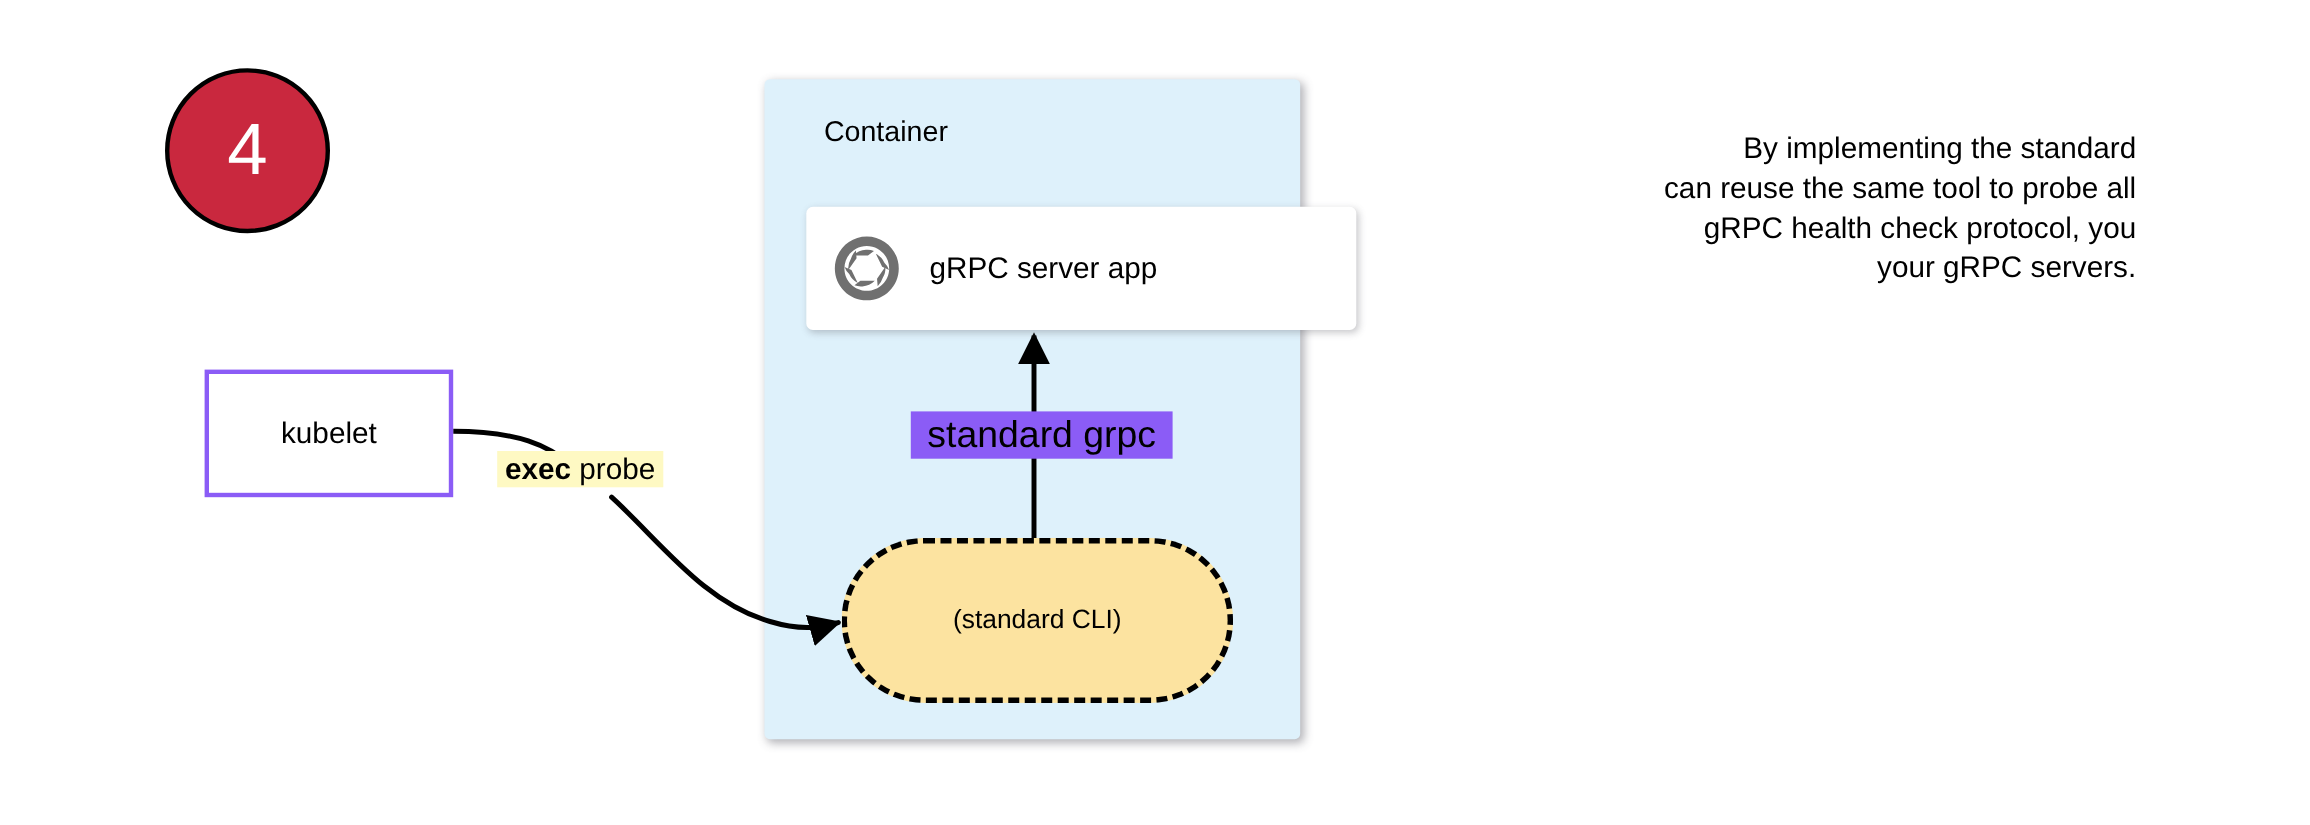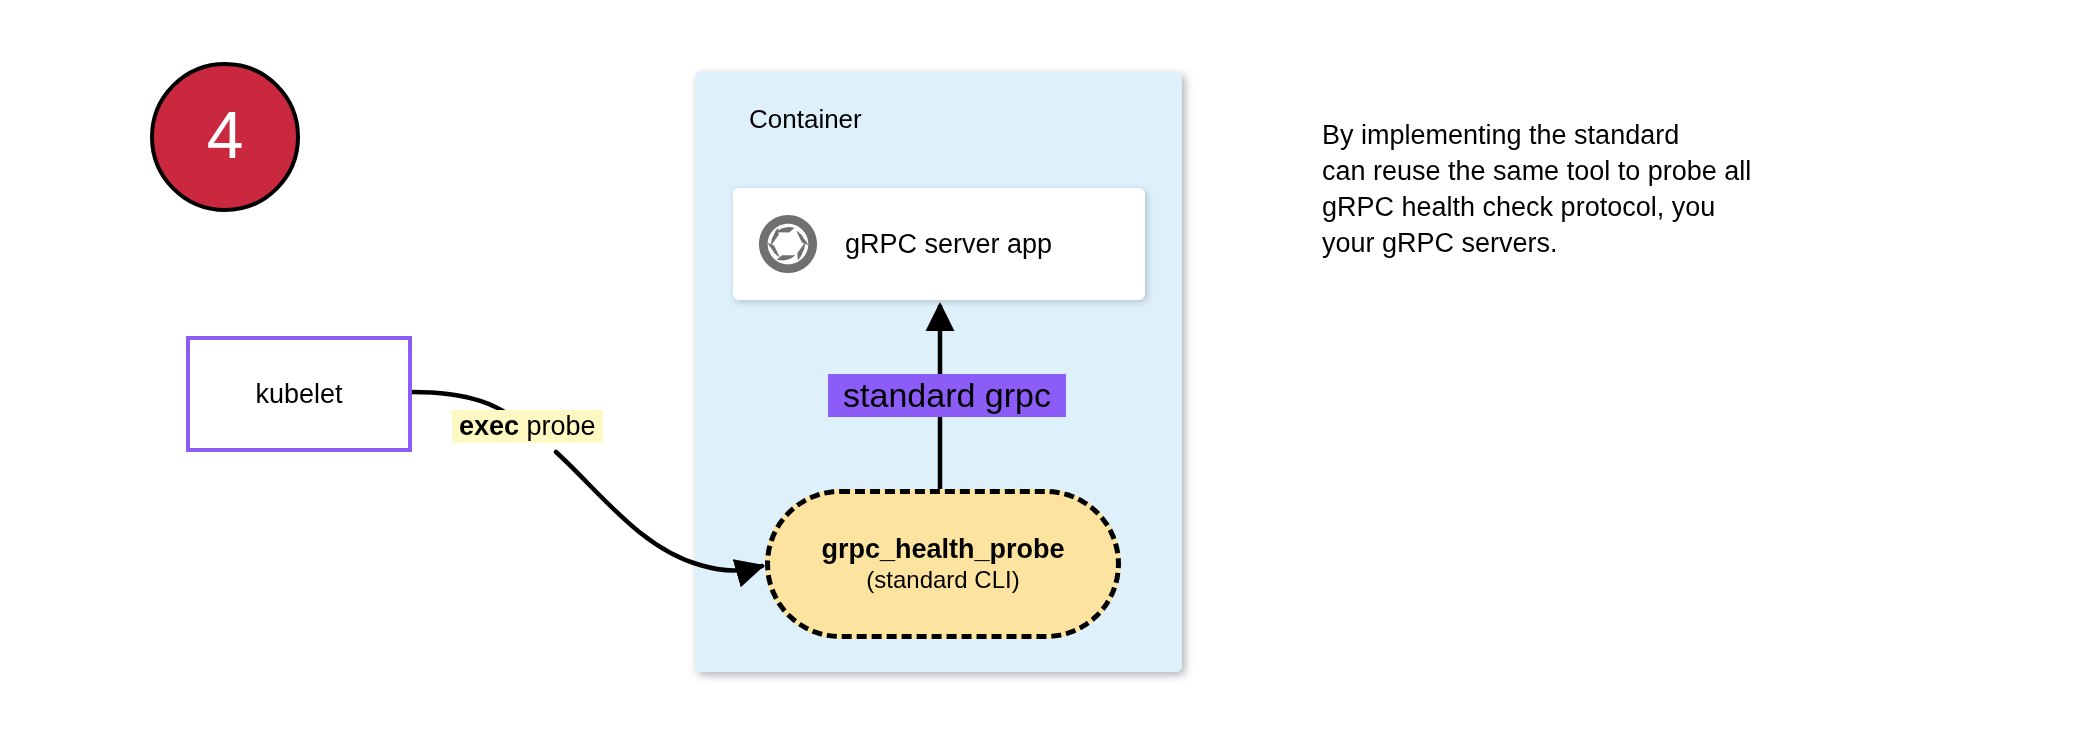"By implementing the standard" #side-note .line { text-align: none -> right }
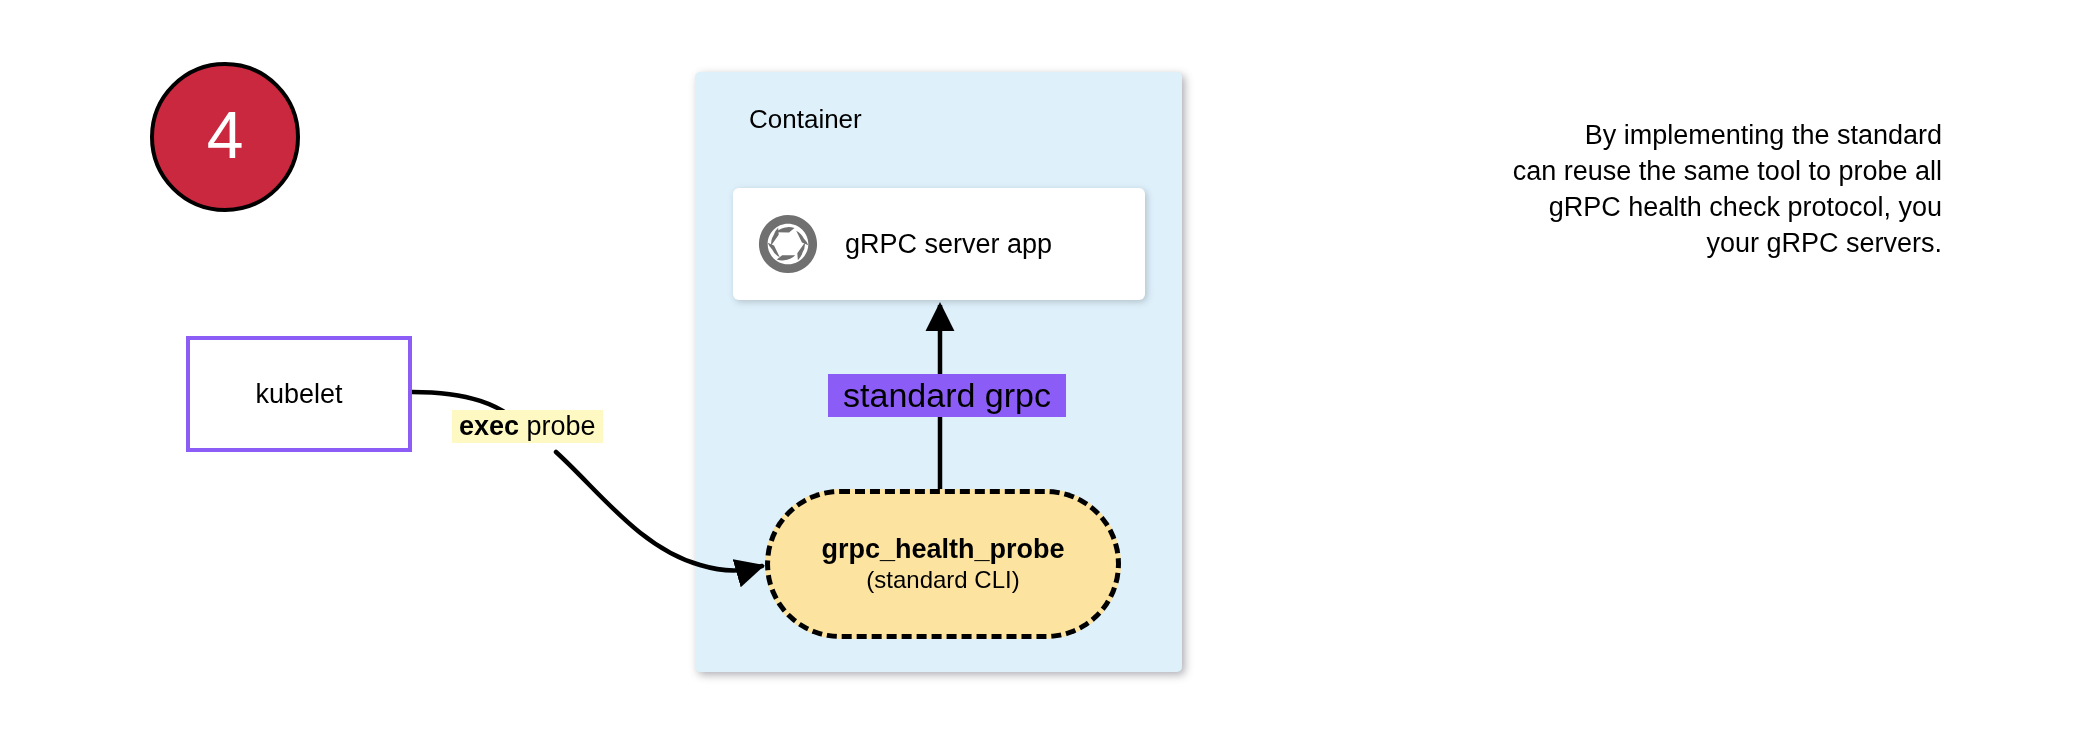"gRPC server app" #grpc-server-card { width: 412px -> 500px }
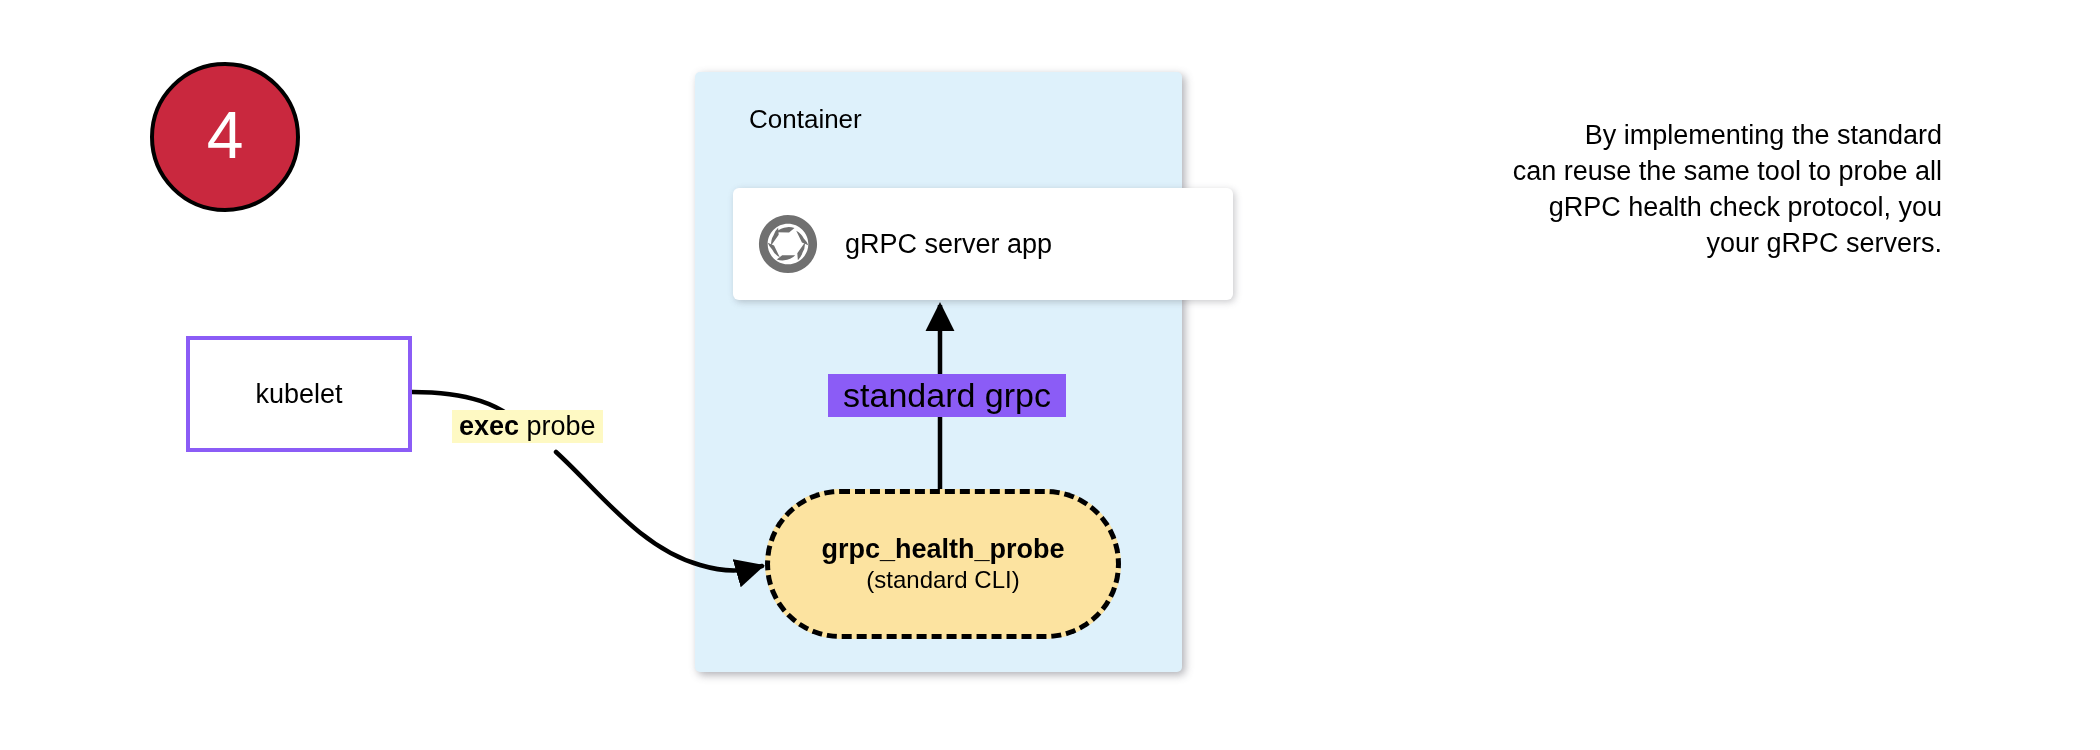"grpc_health_probe" span.title { html: <span>grpc_health_probe</span> -> none }
